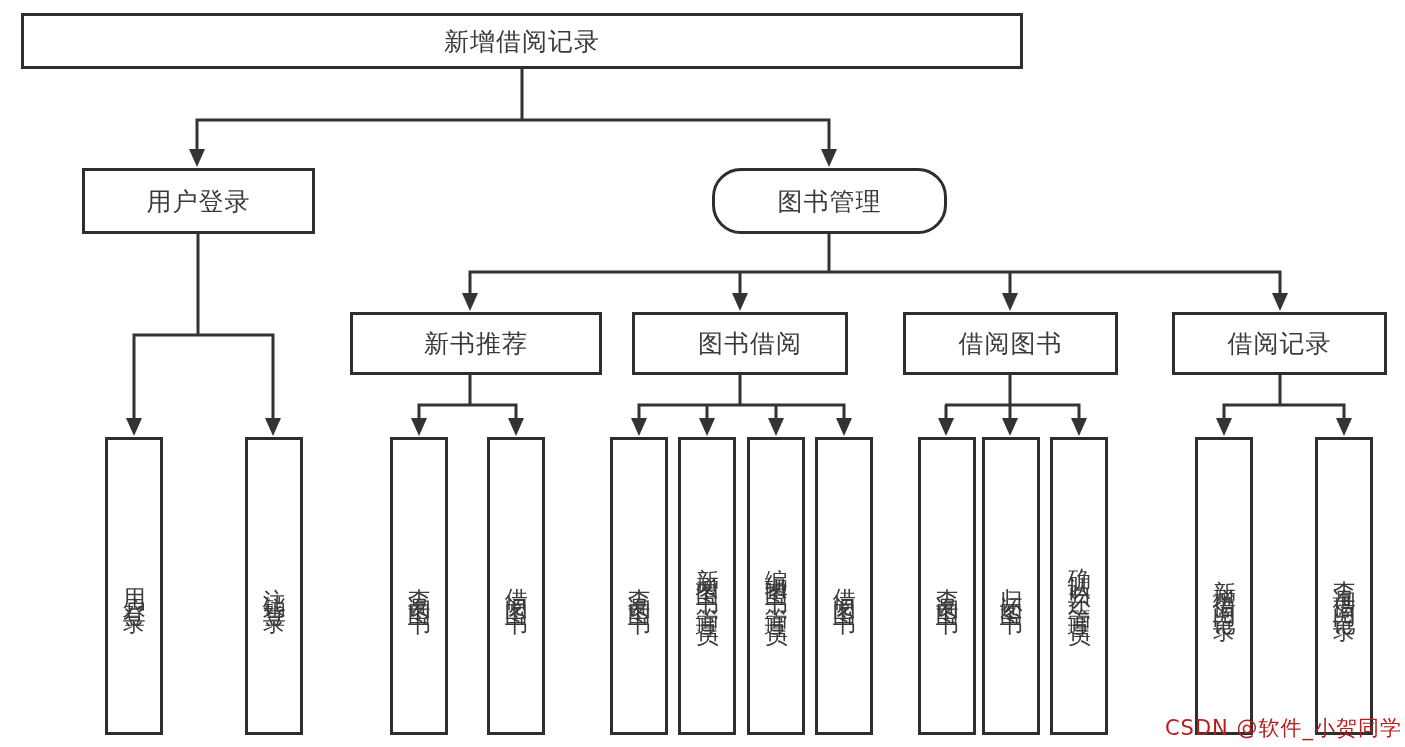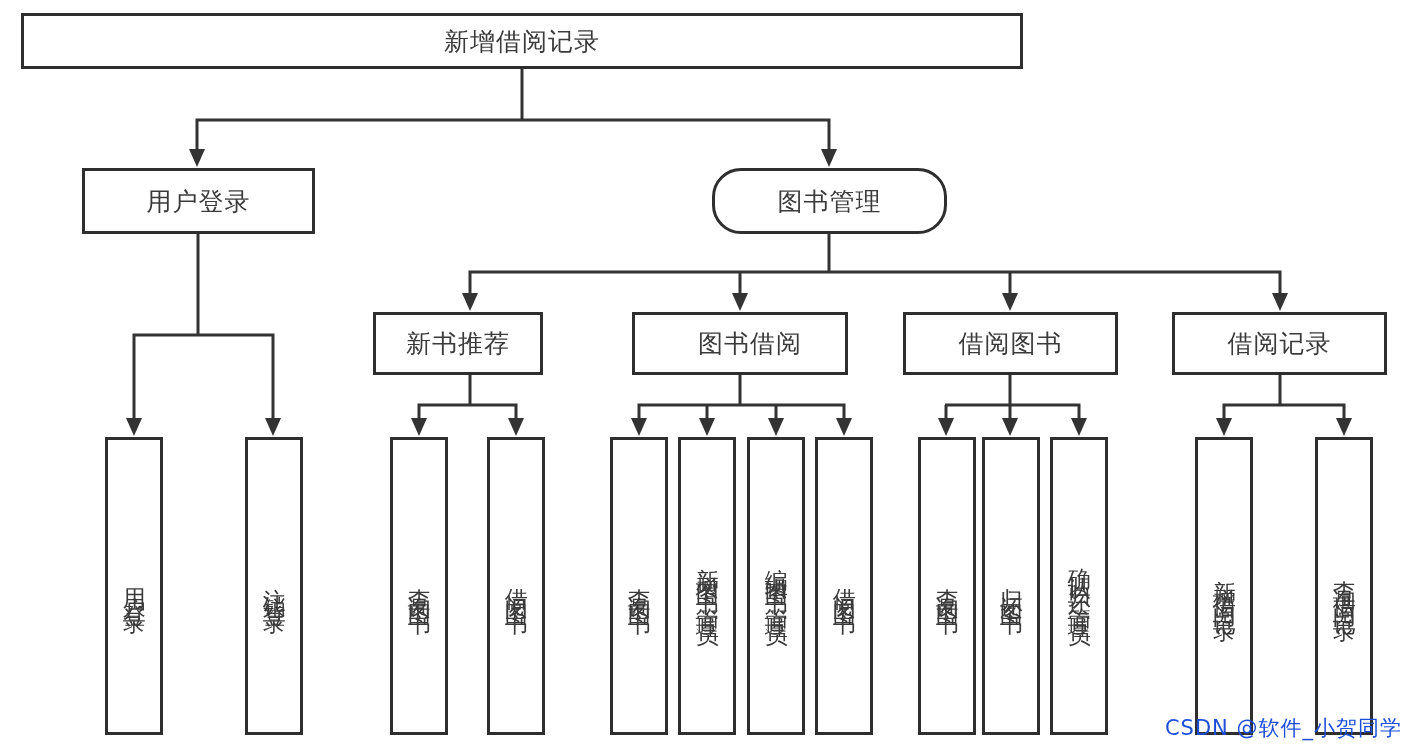"新书推荐" .p-l3a { left: 373px -> 350px; width: 170px -> 252px }
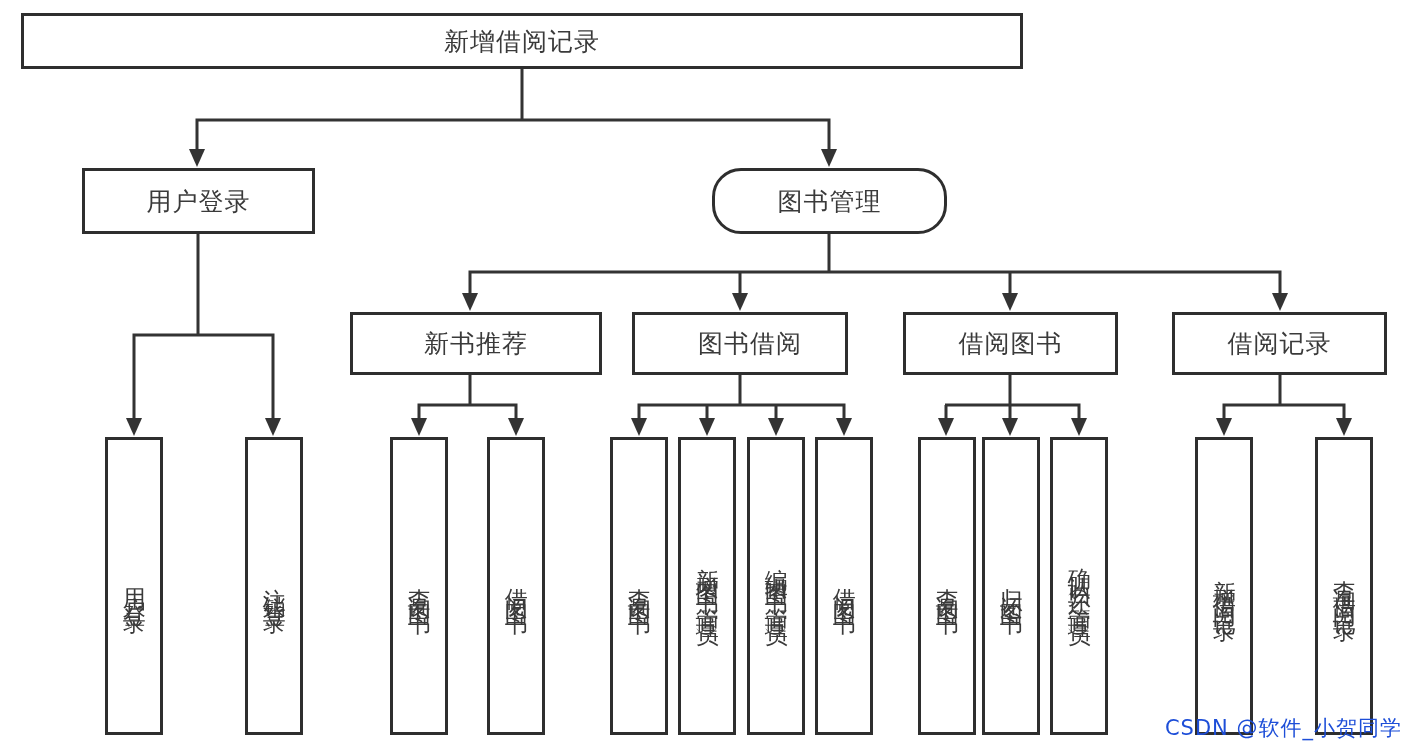"CSDN @软件_小贺同学" #watermark { color: #1d4ed8 -> #b91c1c }
